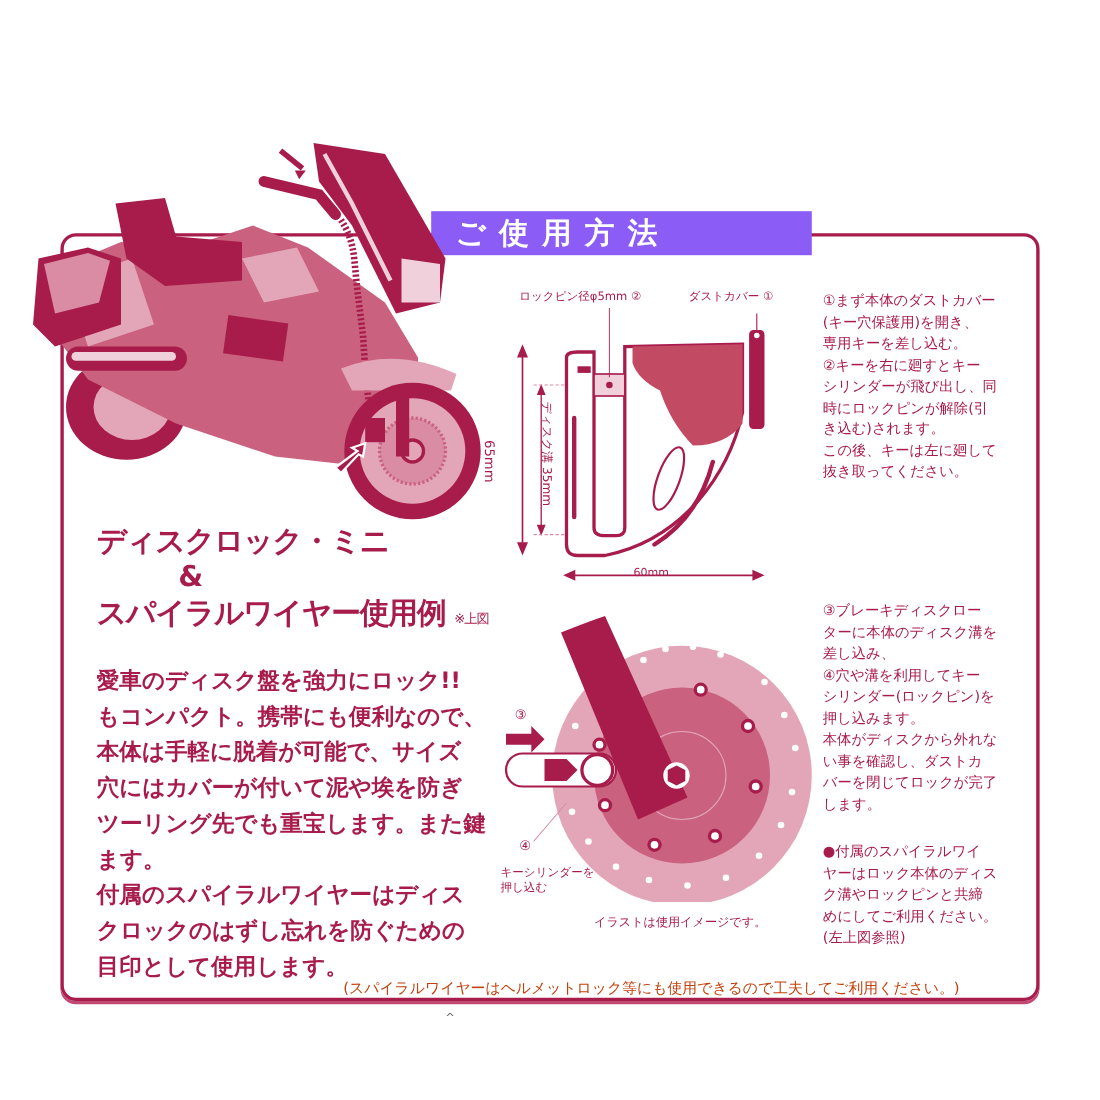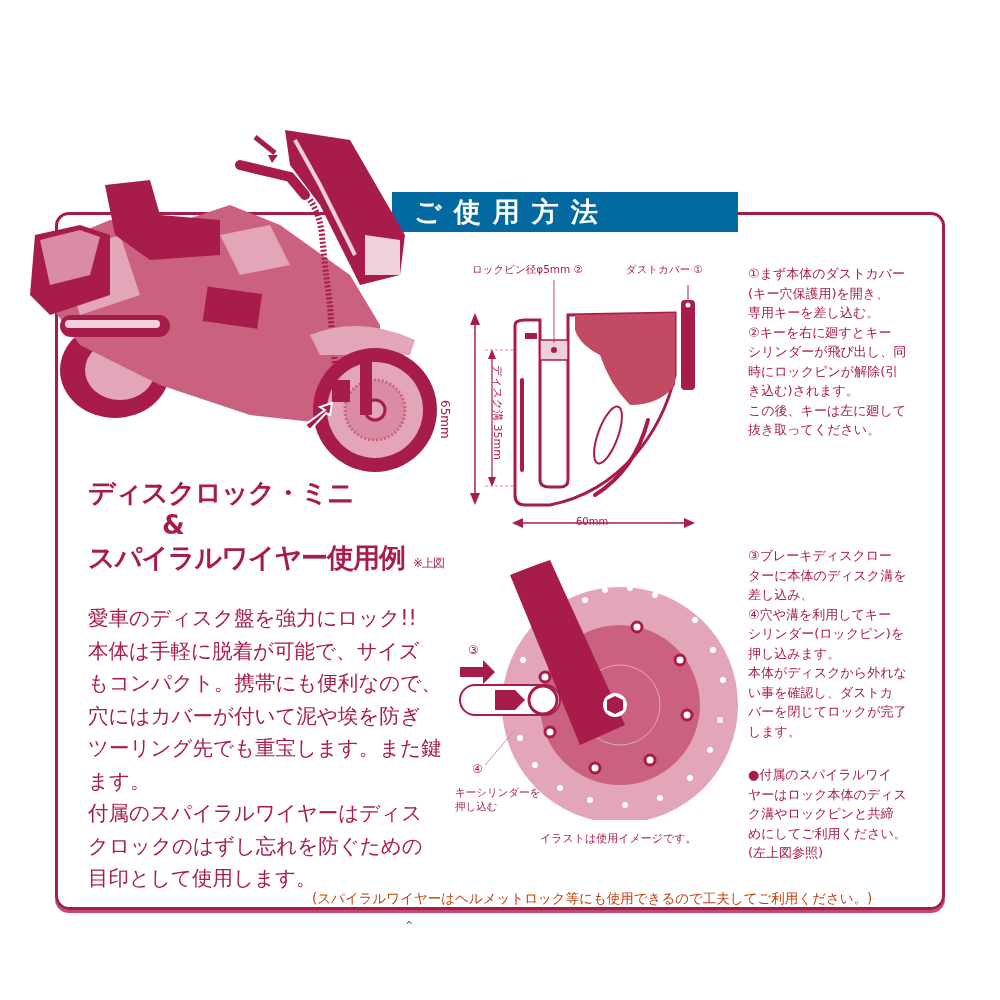"ご使用方法" .title-bar { background: #0369a1 -> #8b5cf6 }
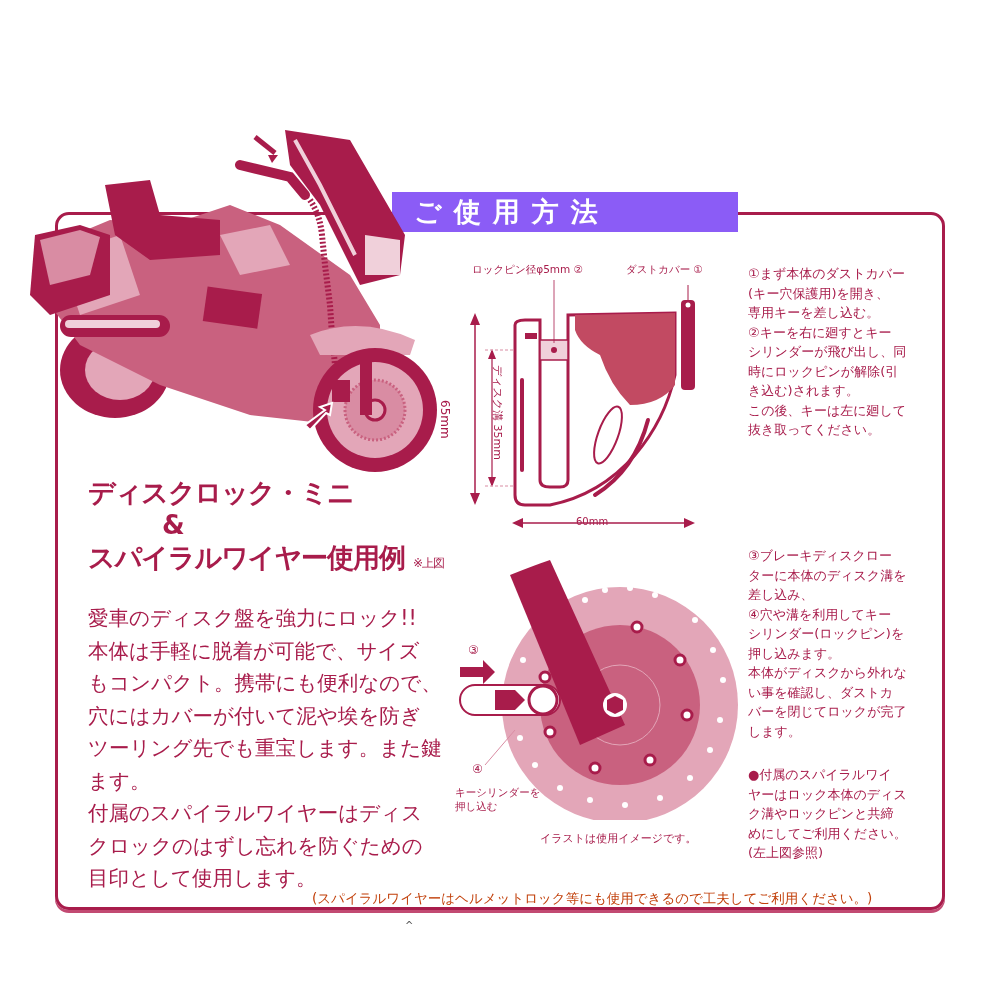"愛車のディスク盤を強力にロック!!" .body-text { font-weight: normal -> bold }
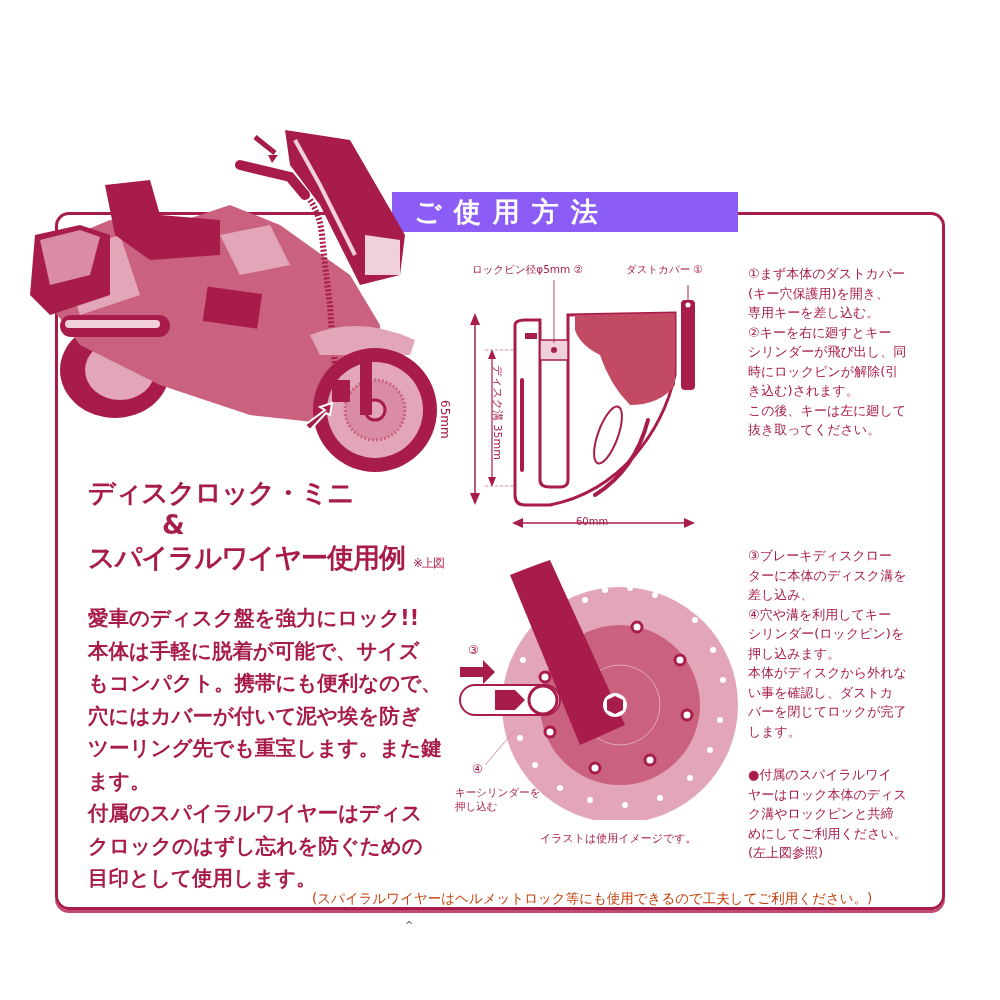"本体は手軽に脱着が可能で、サイズ" p { order: before "もコンパクト。携帯にも便利なので、" -> after "もコンパクト。携帯にも便利なので、" }
